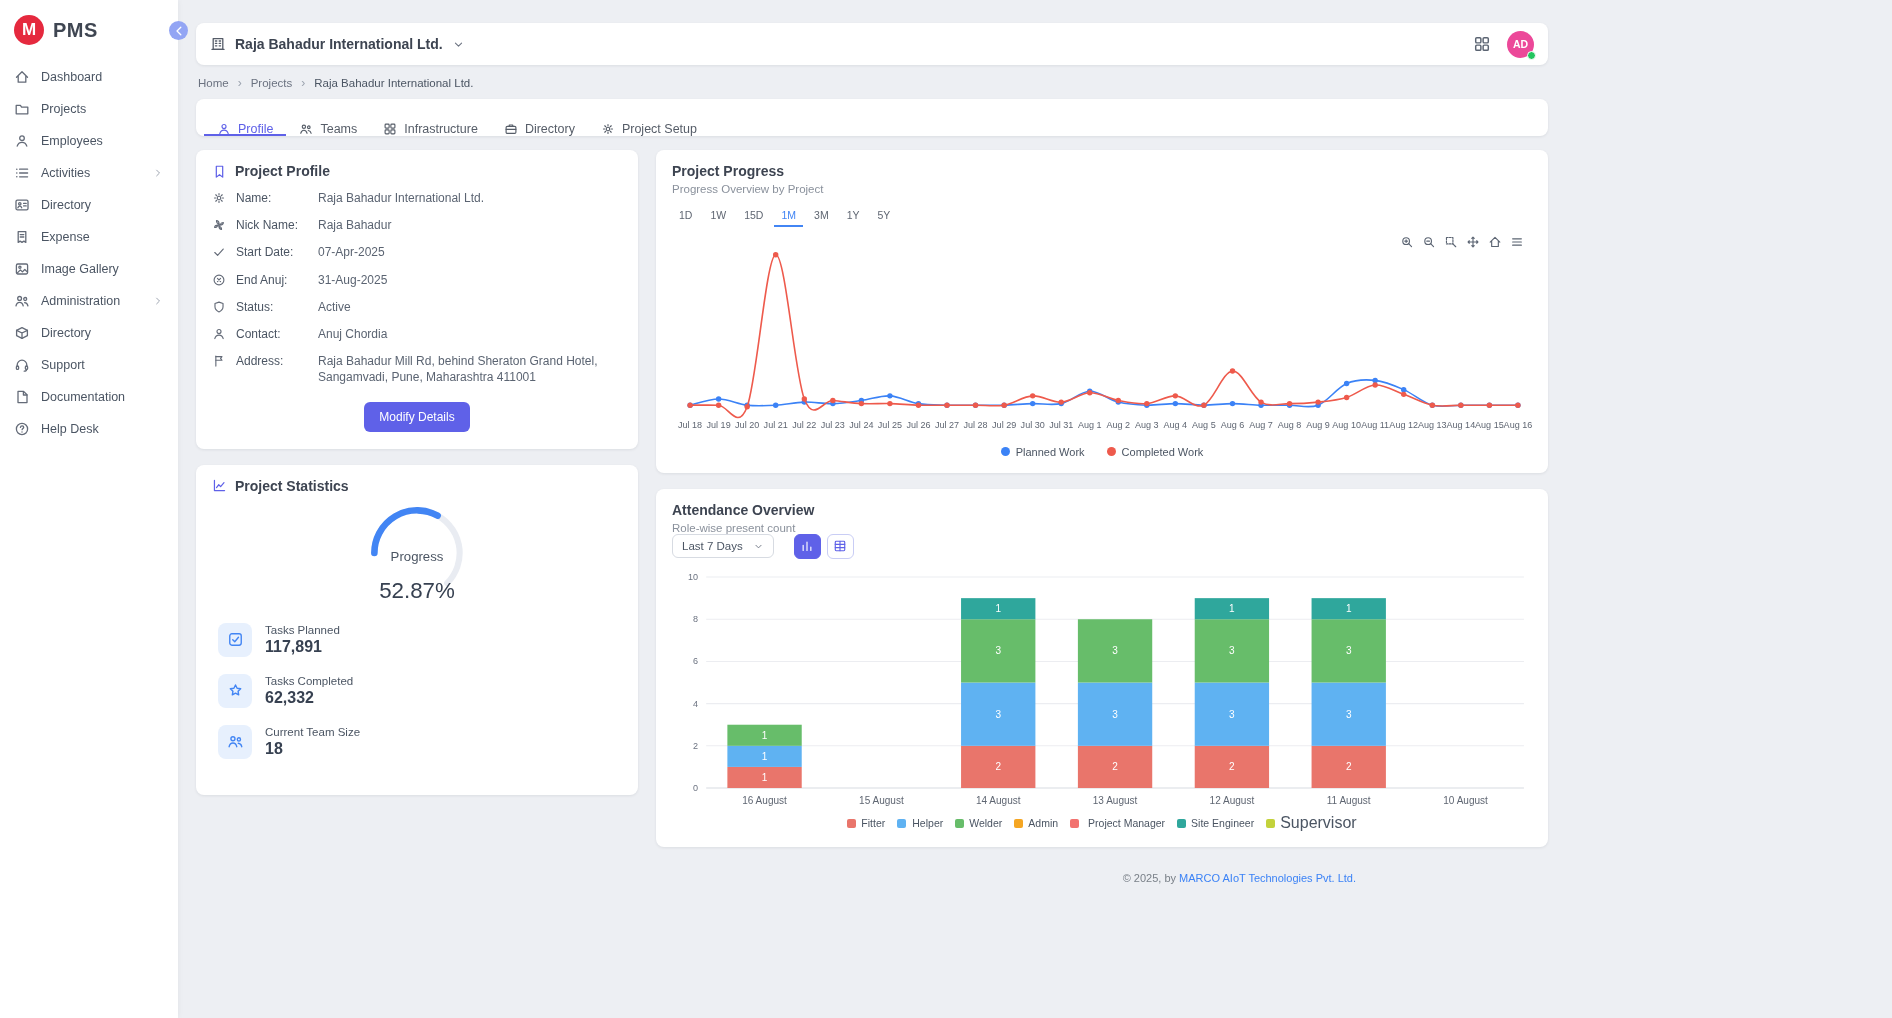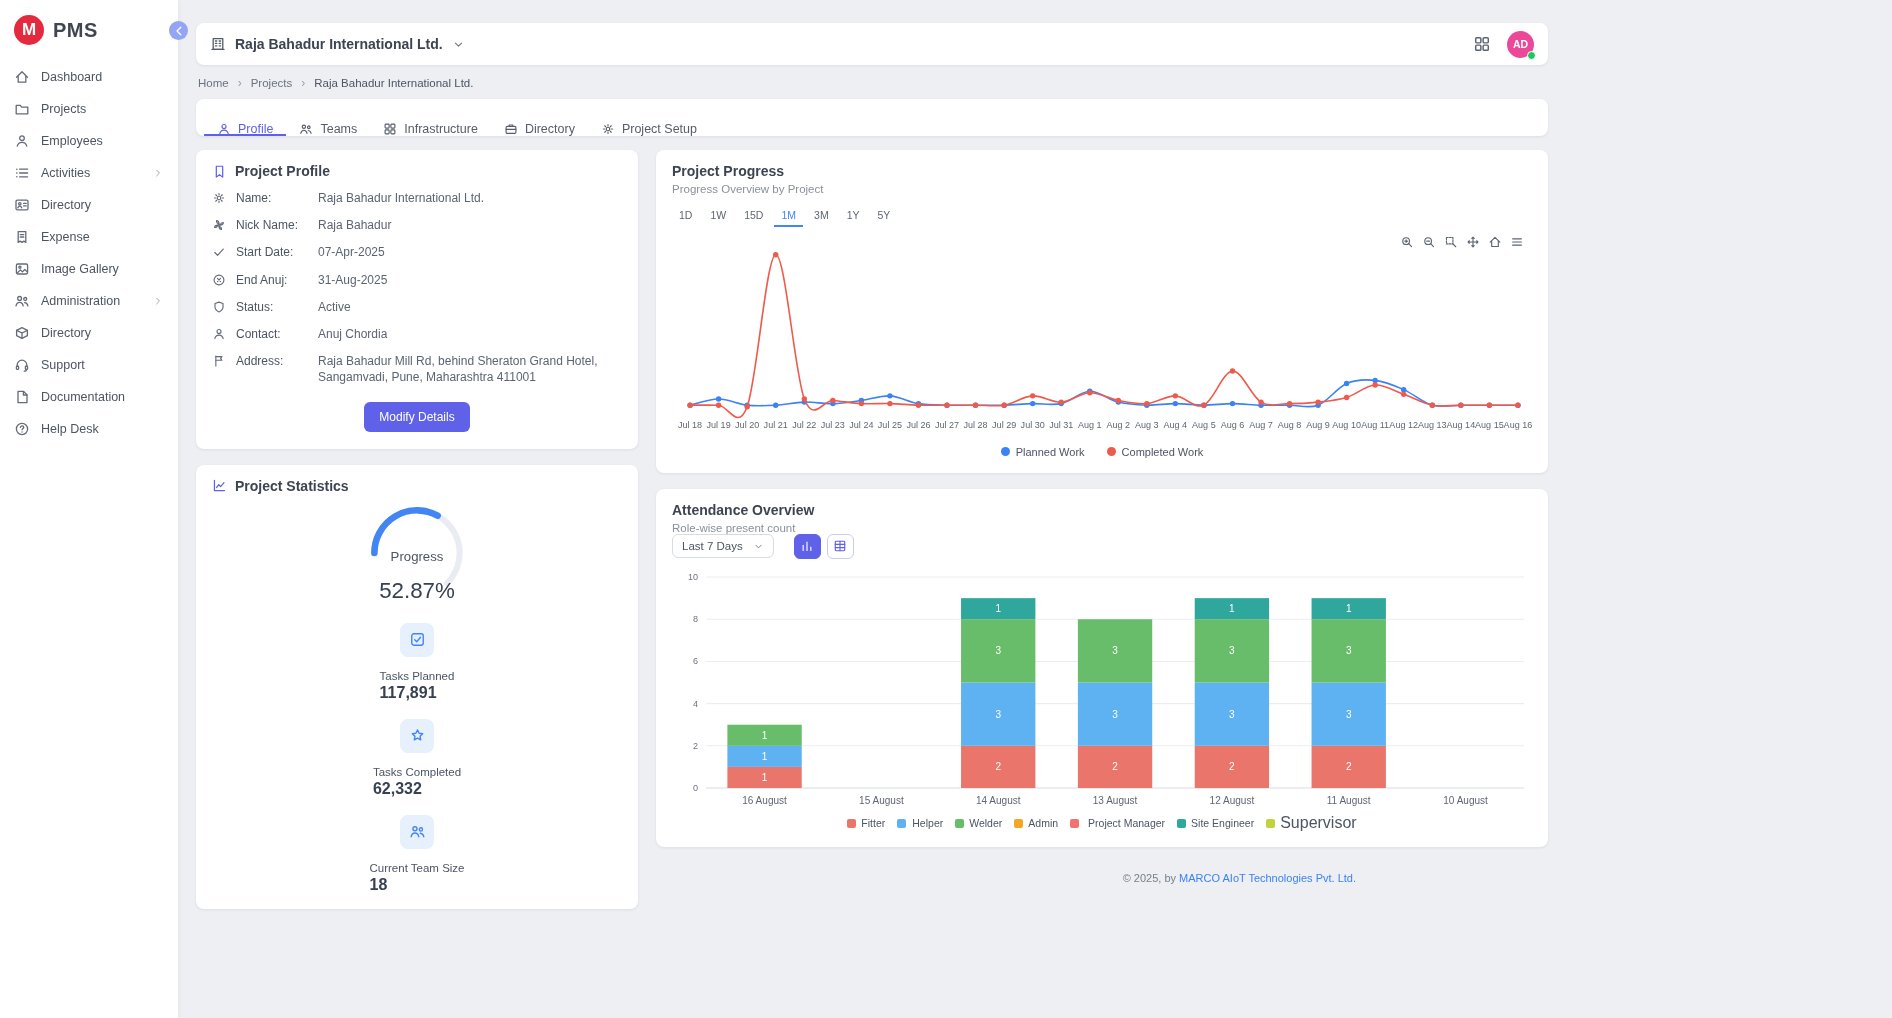"Tasks Planned" .stat-item { flex-direction: column -> none }
